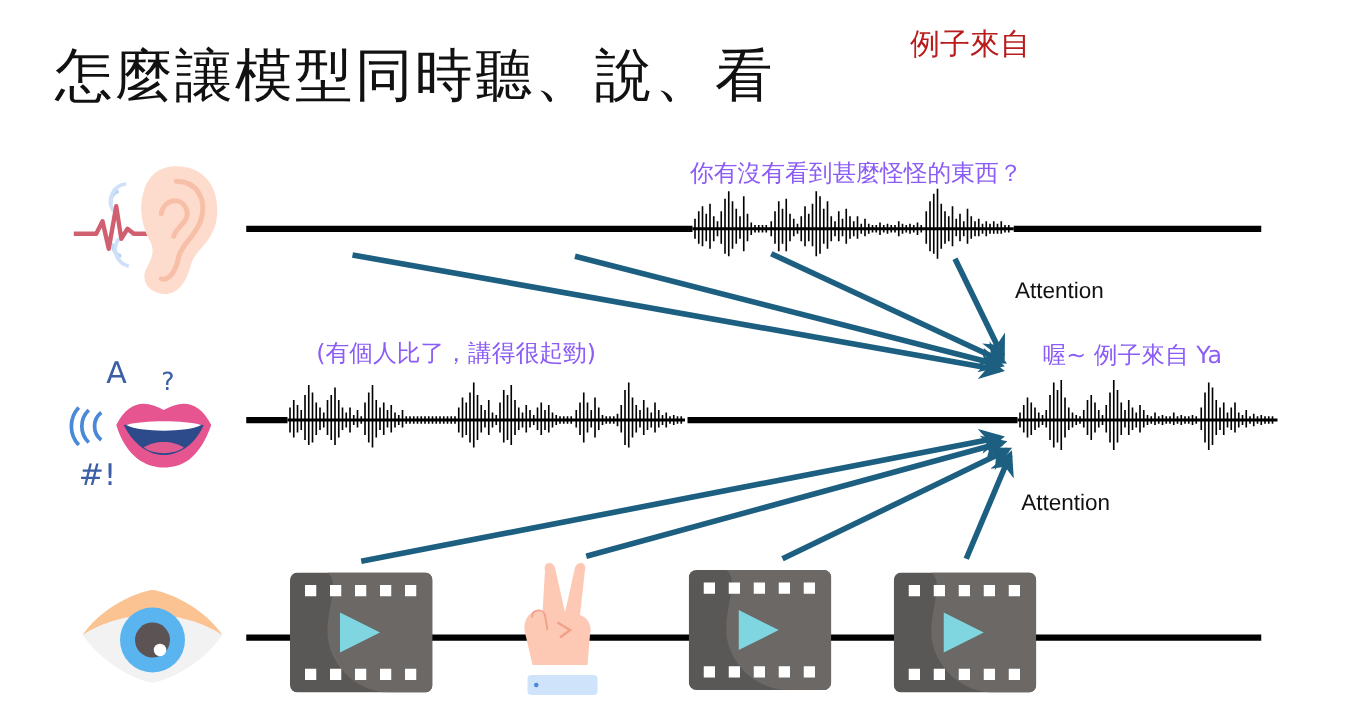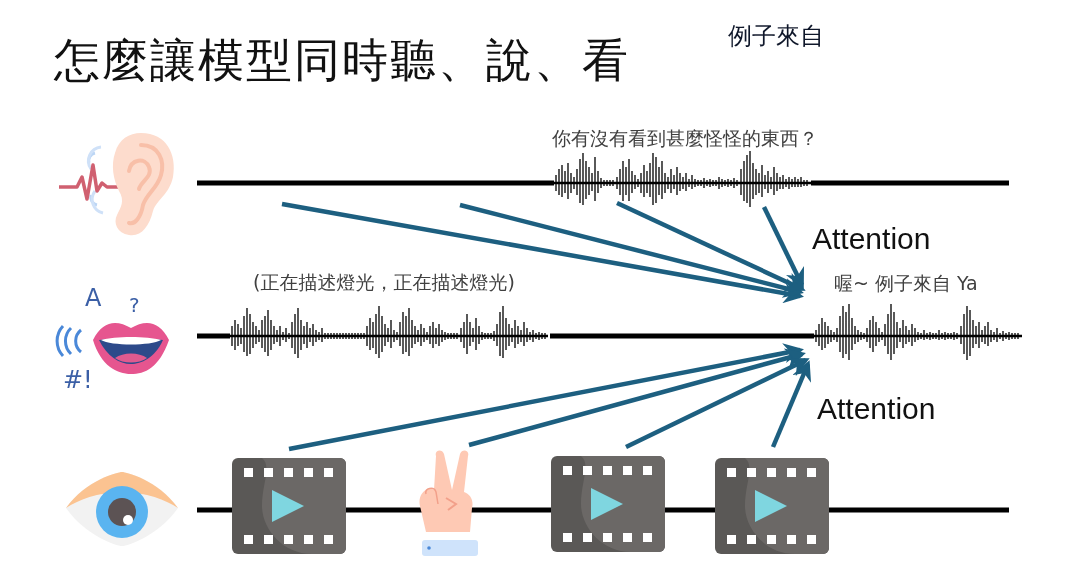"怎麼讓模型同時聽、說、看" .title { left: 54px -> 44px }
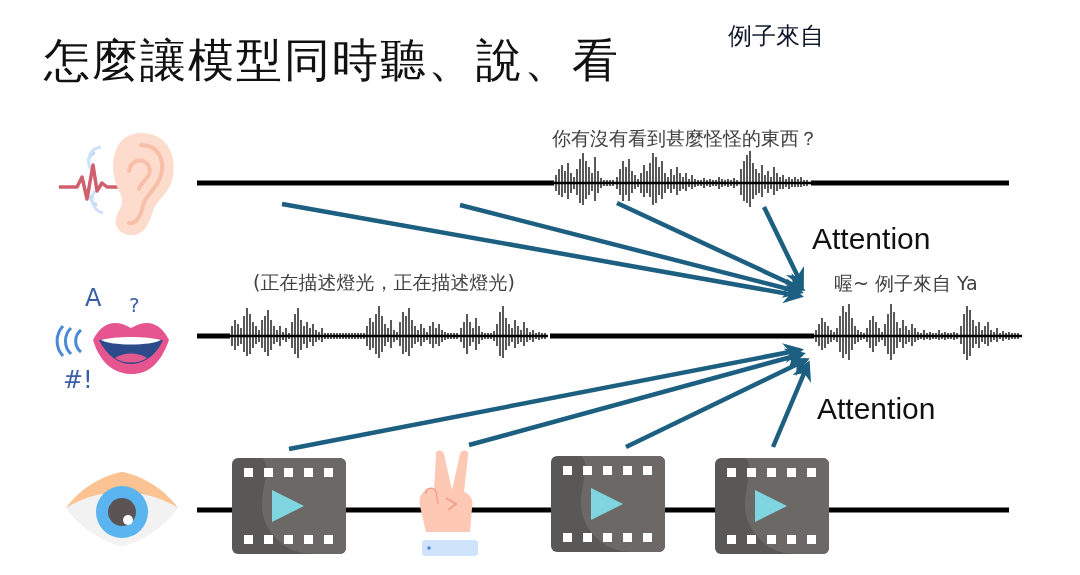"例子來自" .source { color: #0f172a -> #b91c1c }
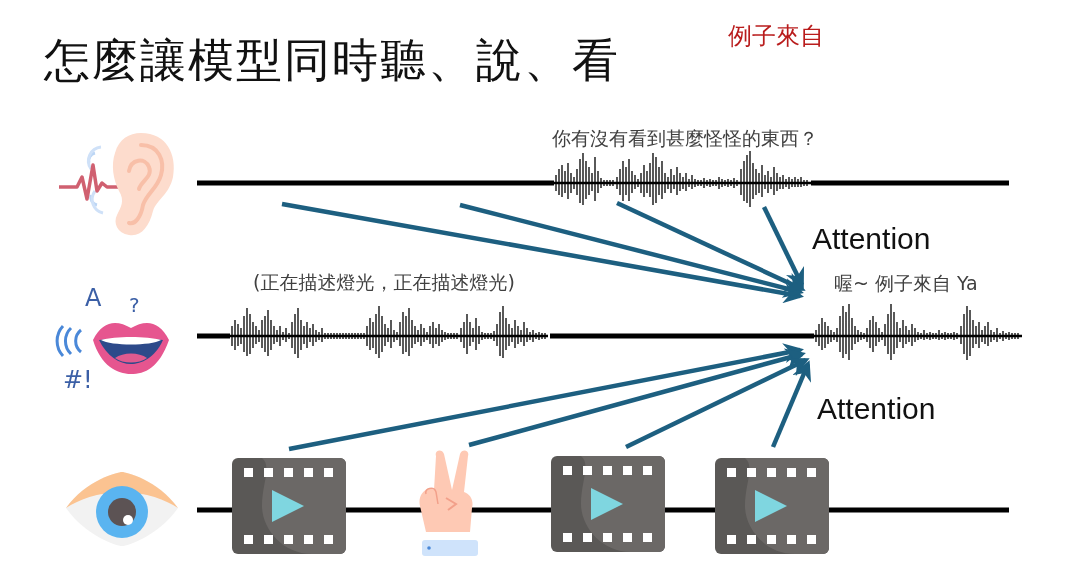"你有沒有看到甚麼怪怪的東西？" .label { color: #404040 -> #8b5cf6 }
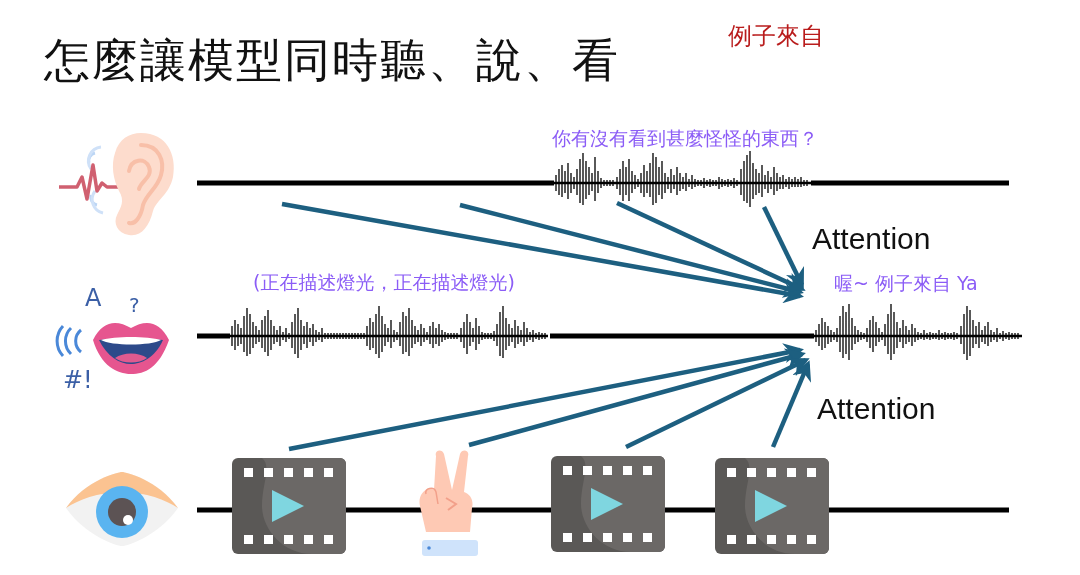"Attention" .attn { font-size: 30px -> 18px }
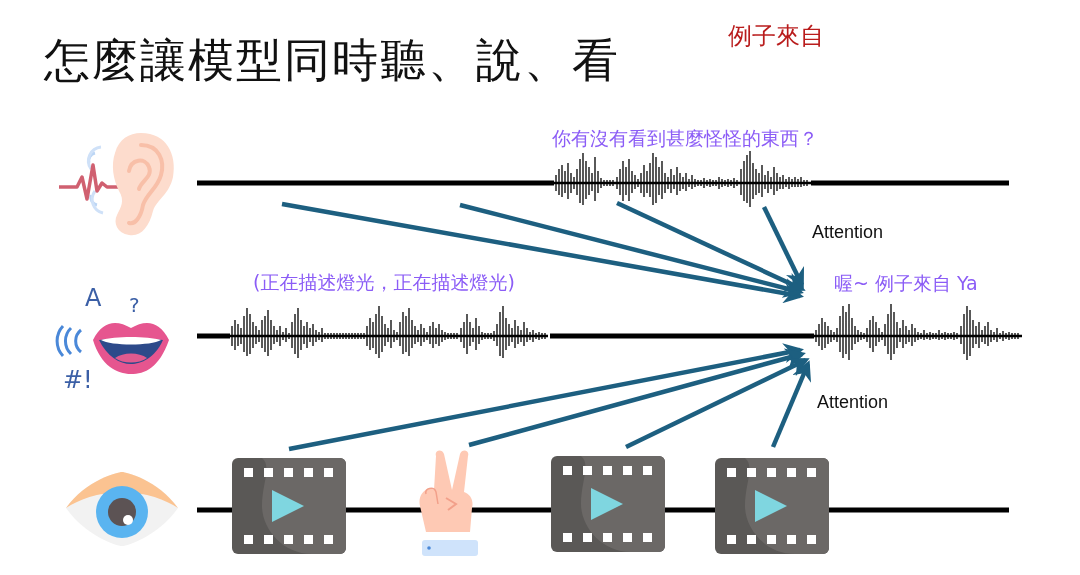"(正在描述燈光，正在描述燈光)" div.label { text: 正在描述燈光，正在描述燈光 -> 有個人比了，講得很起勁 }
